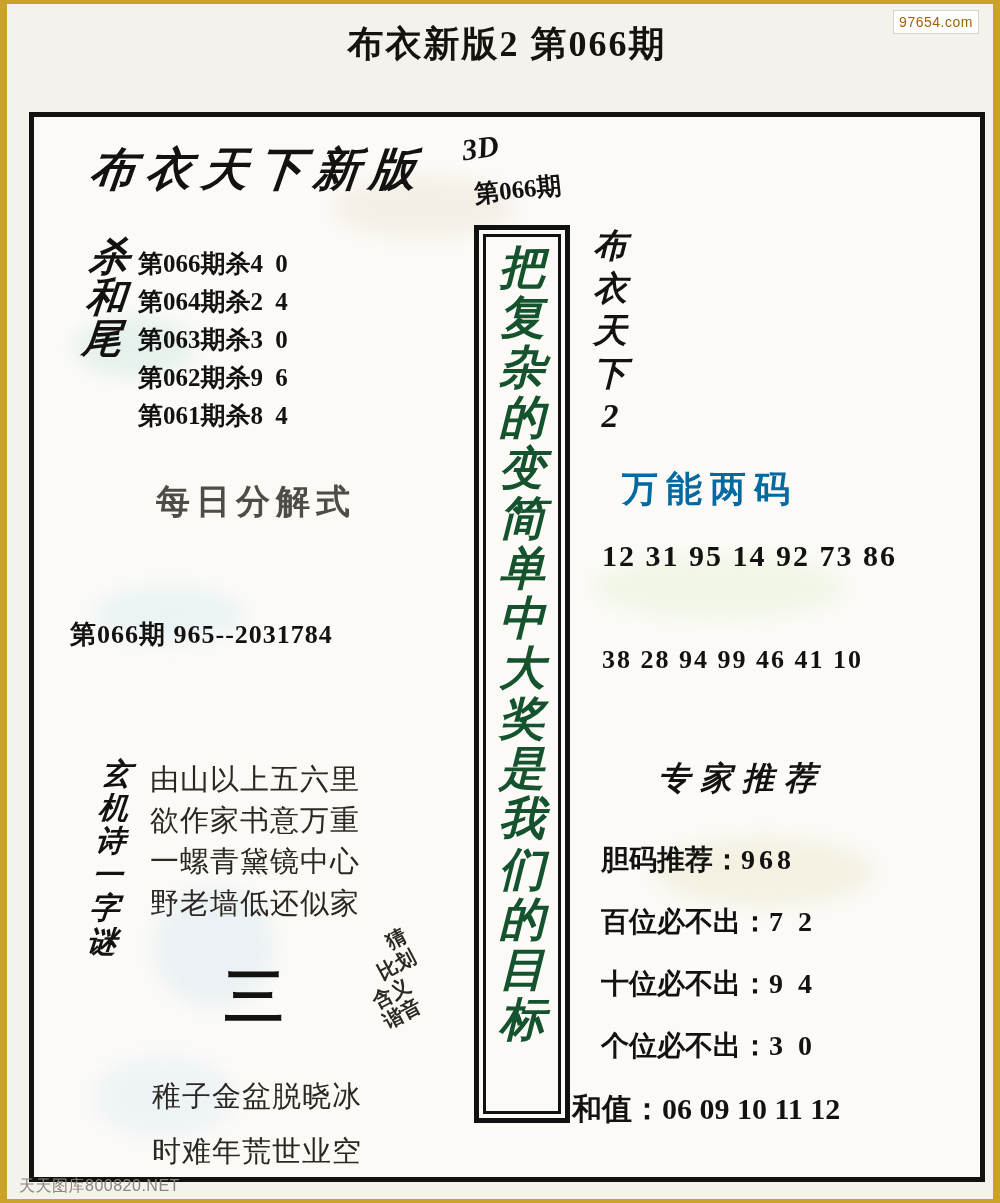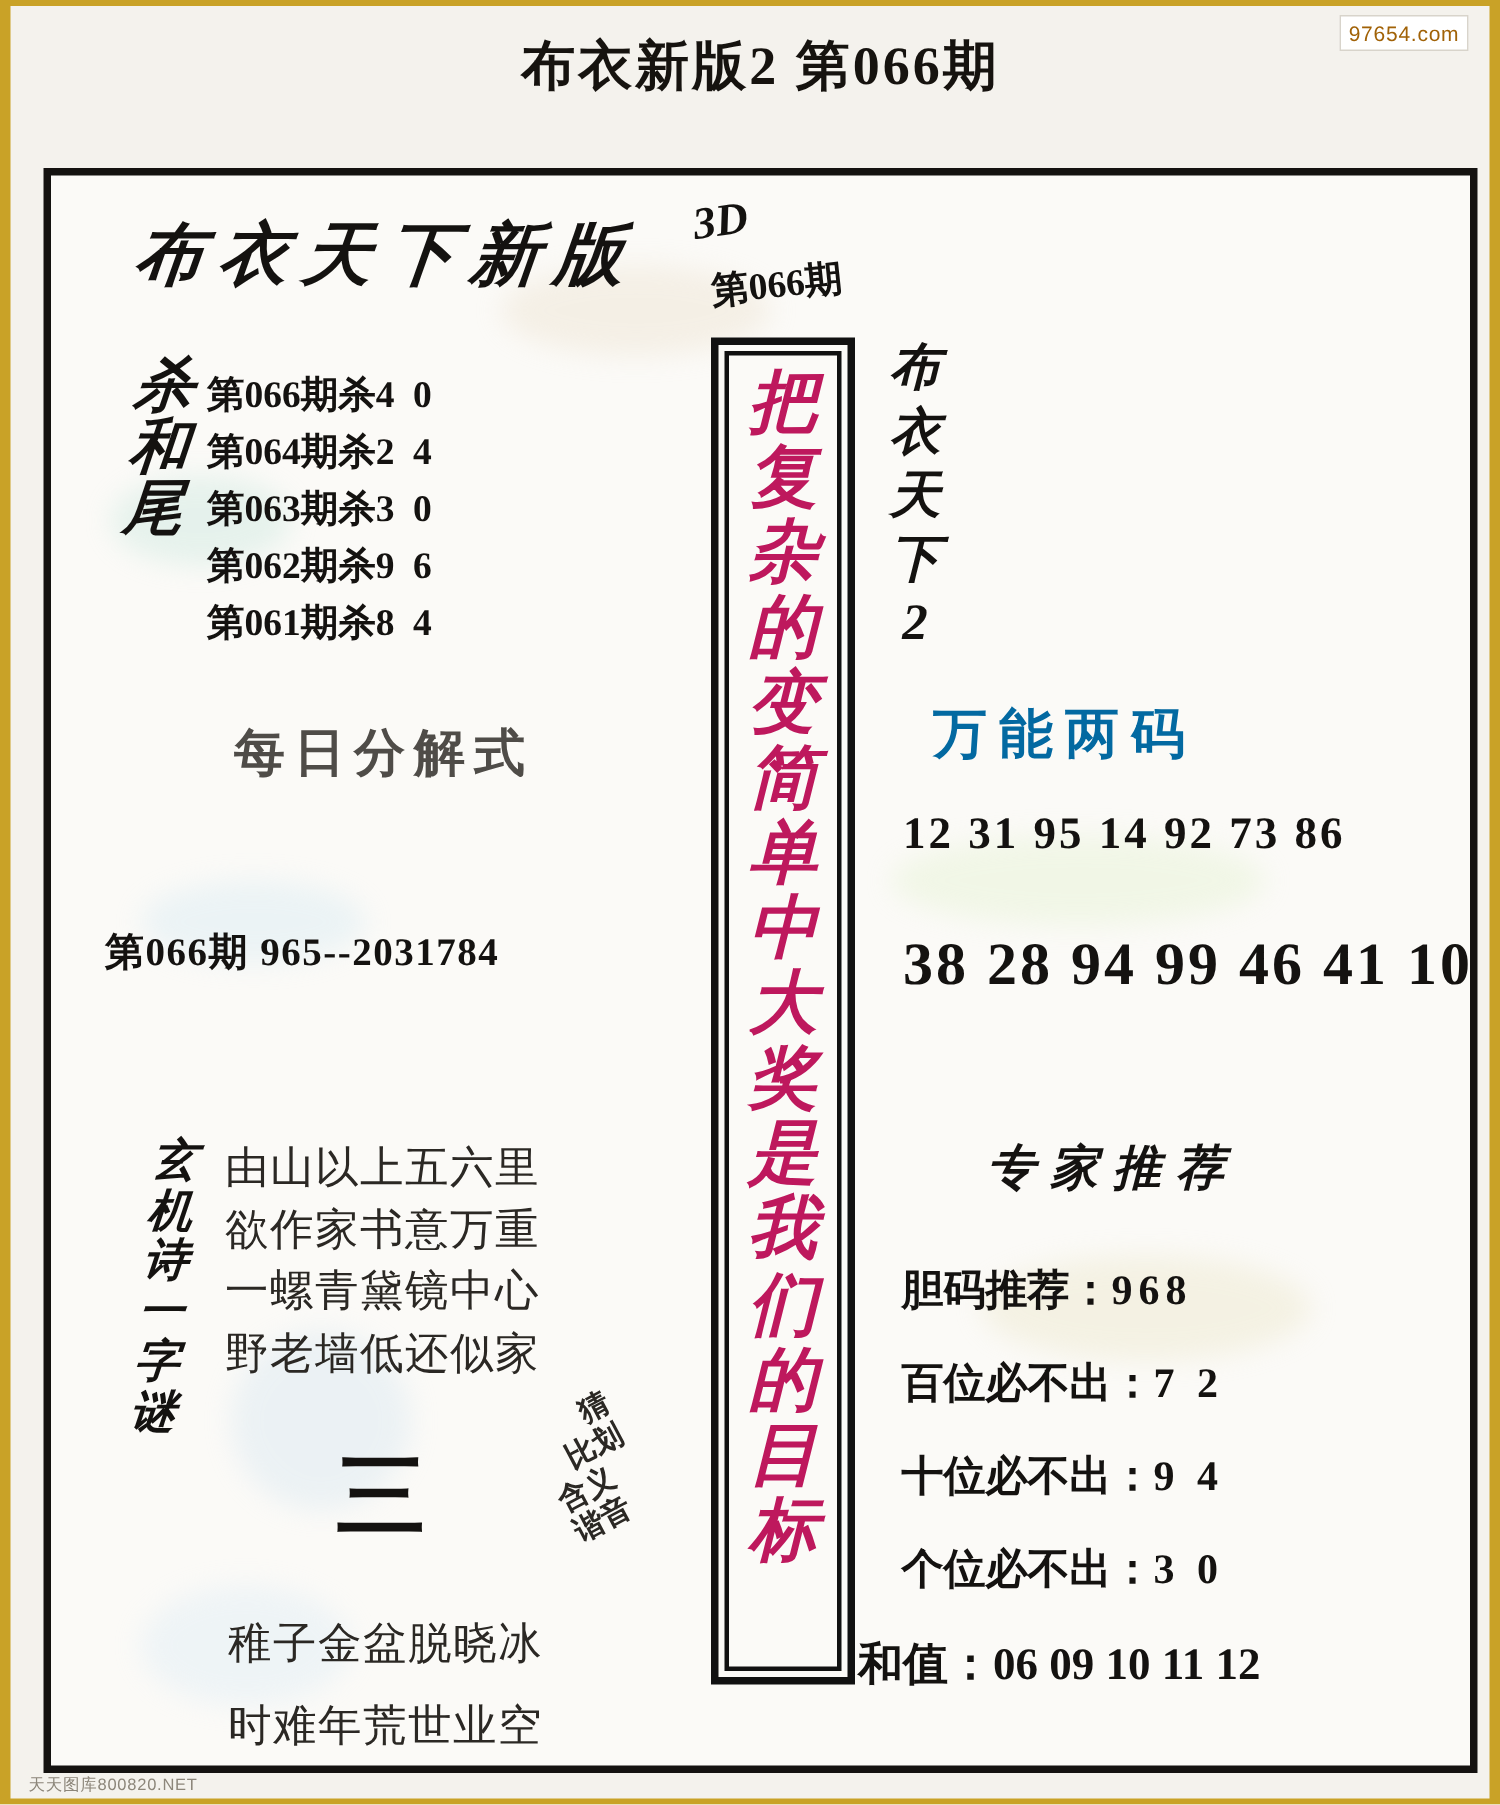"把复杂的变简单 中大奖是我们的目标" .banner-inner { color: #be185d -> #14532d }
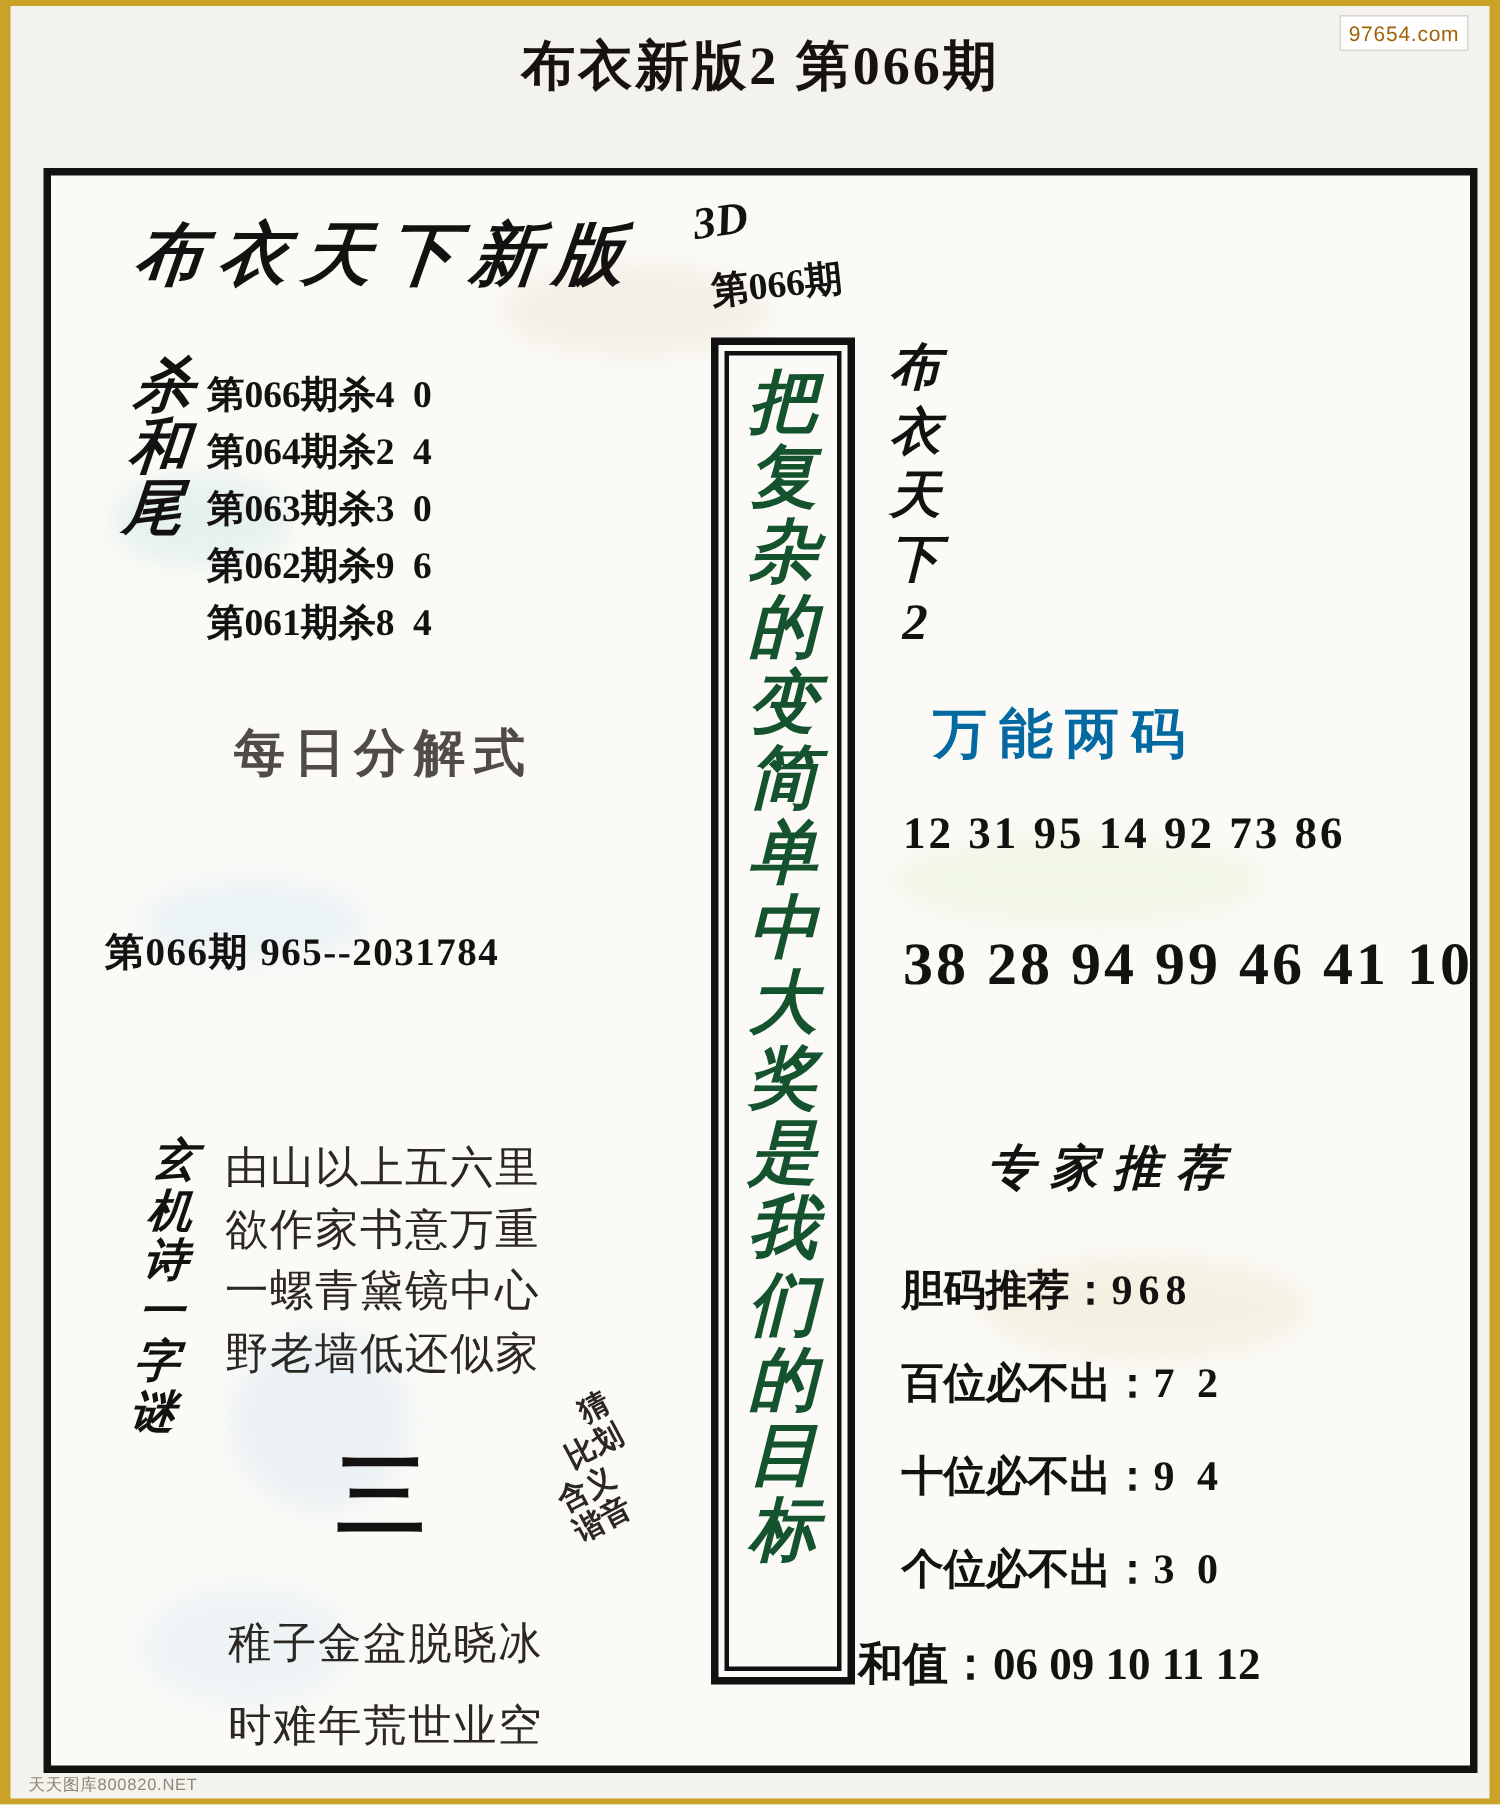"38 28 94 99 46" .wn-row2 { font-size: 40px -> 26px; top: 502px -> 528px }
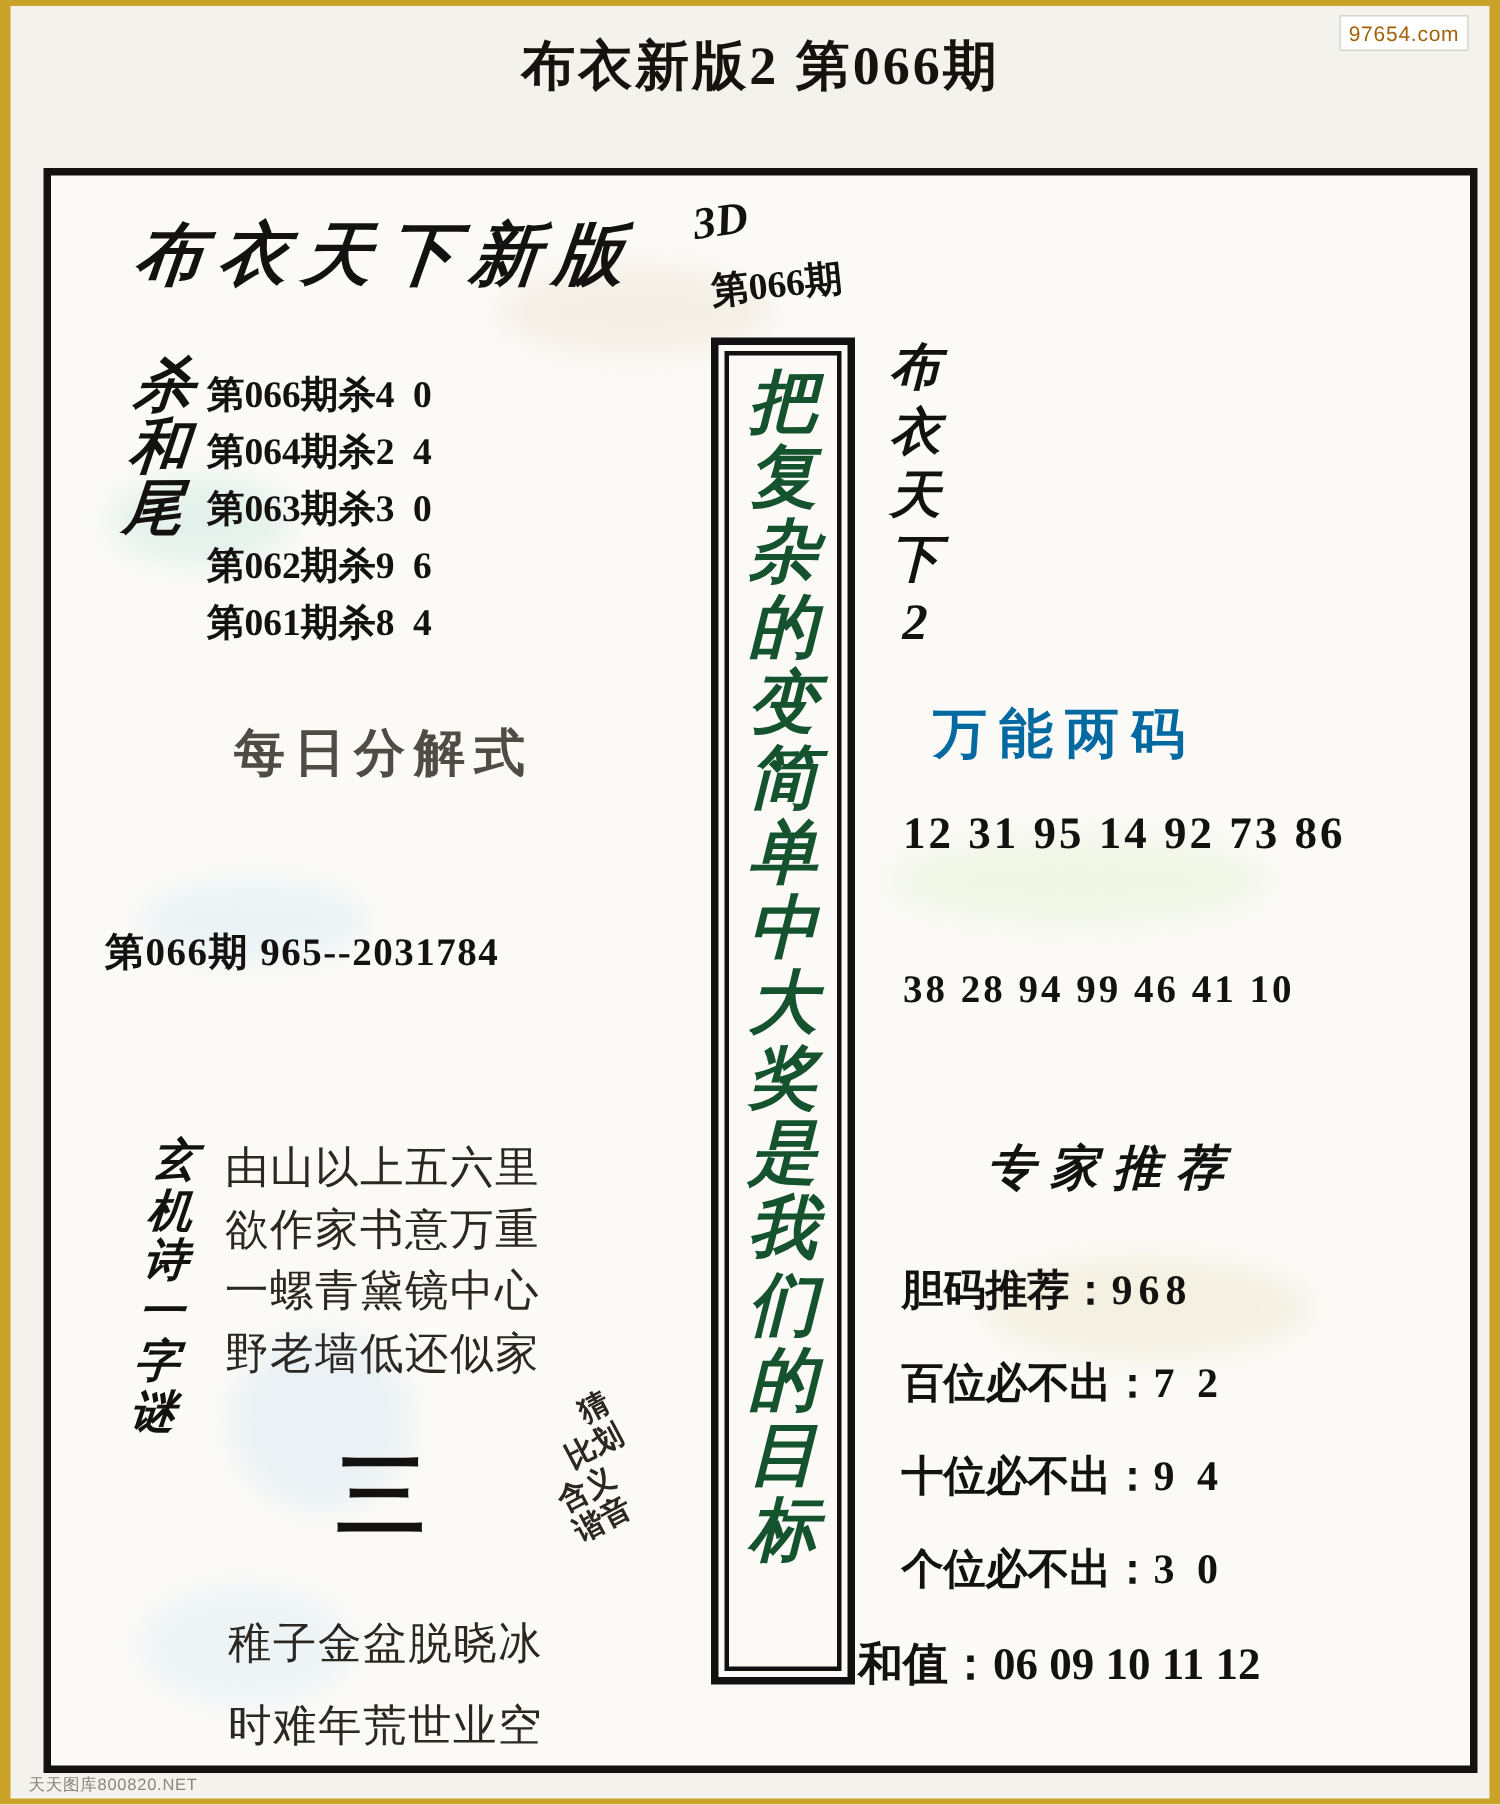"天天图库800820.NET" .footer-mark { font-size: 11px -> 16px }
